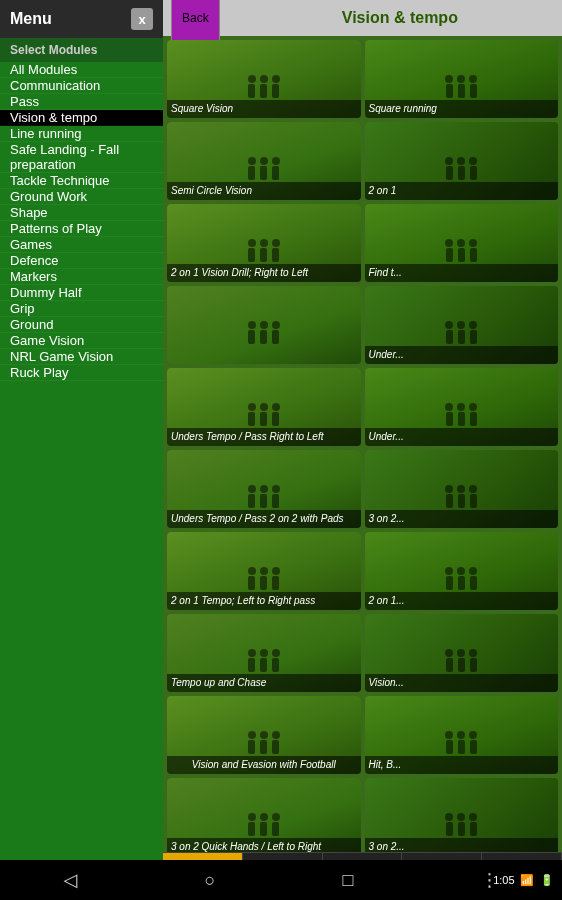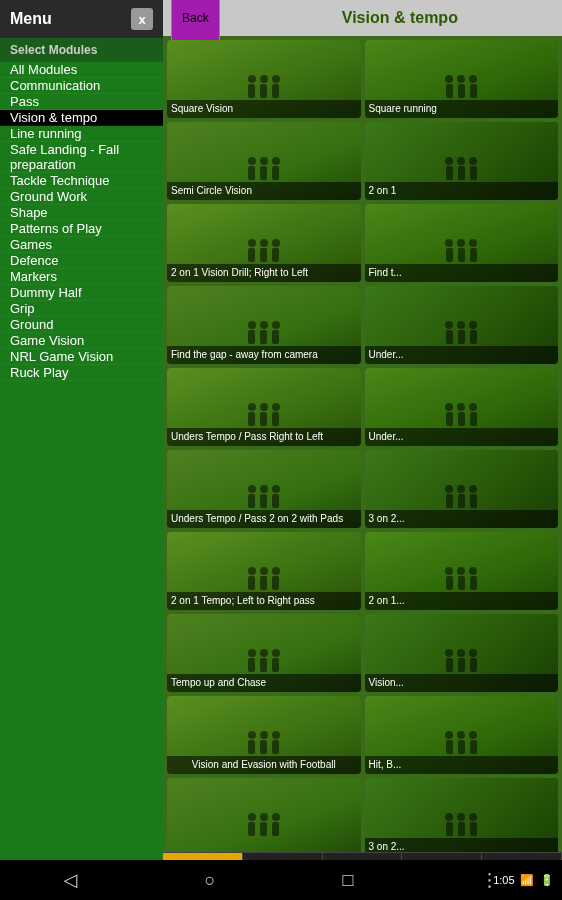"Square Vision" .video-thumb { font-style: none -> italic }
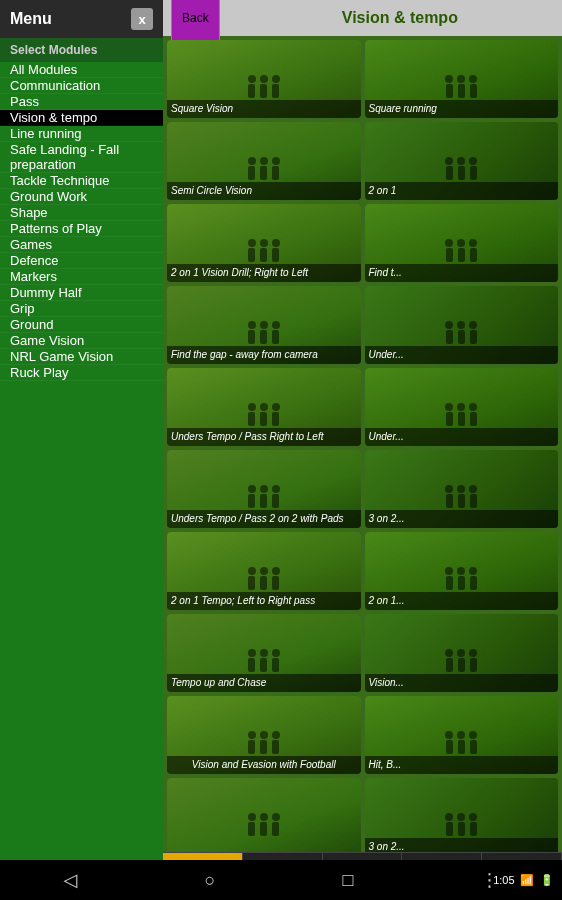"Find the gap - away" div.video-thumb-overlay { html: <div>Find the gap - away from camera</div> -> none }
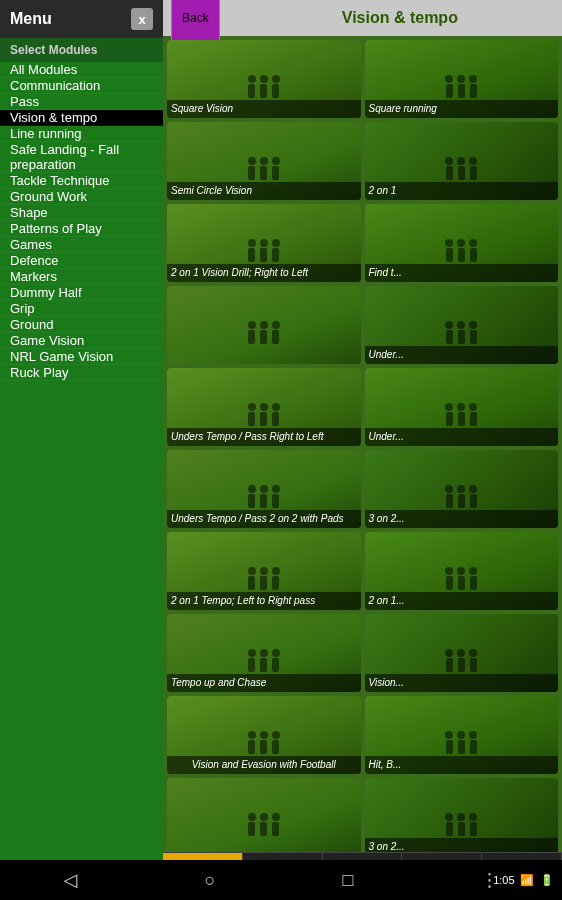"3 on 2 Quick Hands" div.video-thumb-overlay { html: none -> <div>3 on 2 Quick Hands / Left to Right</div> }
